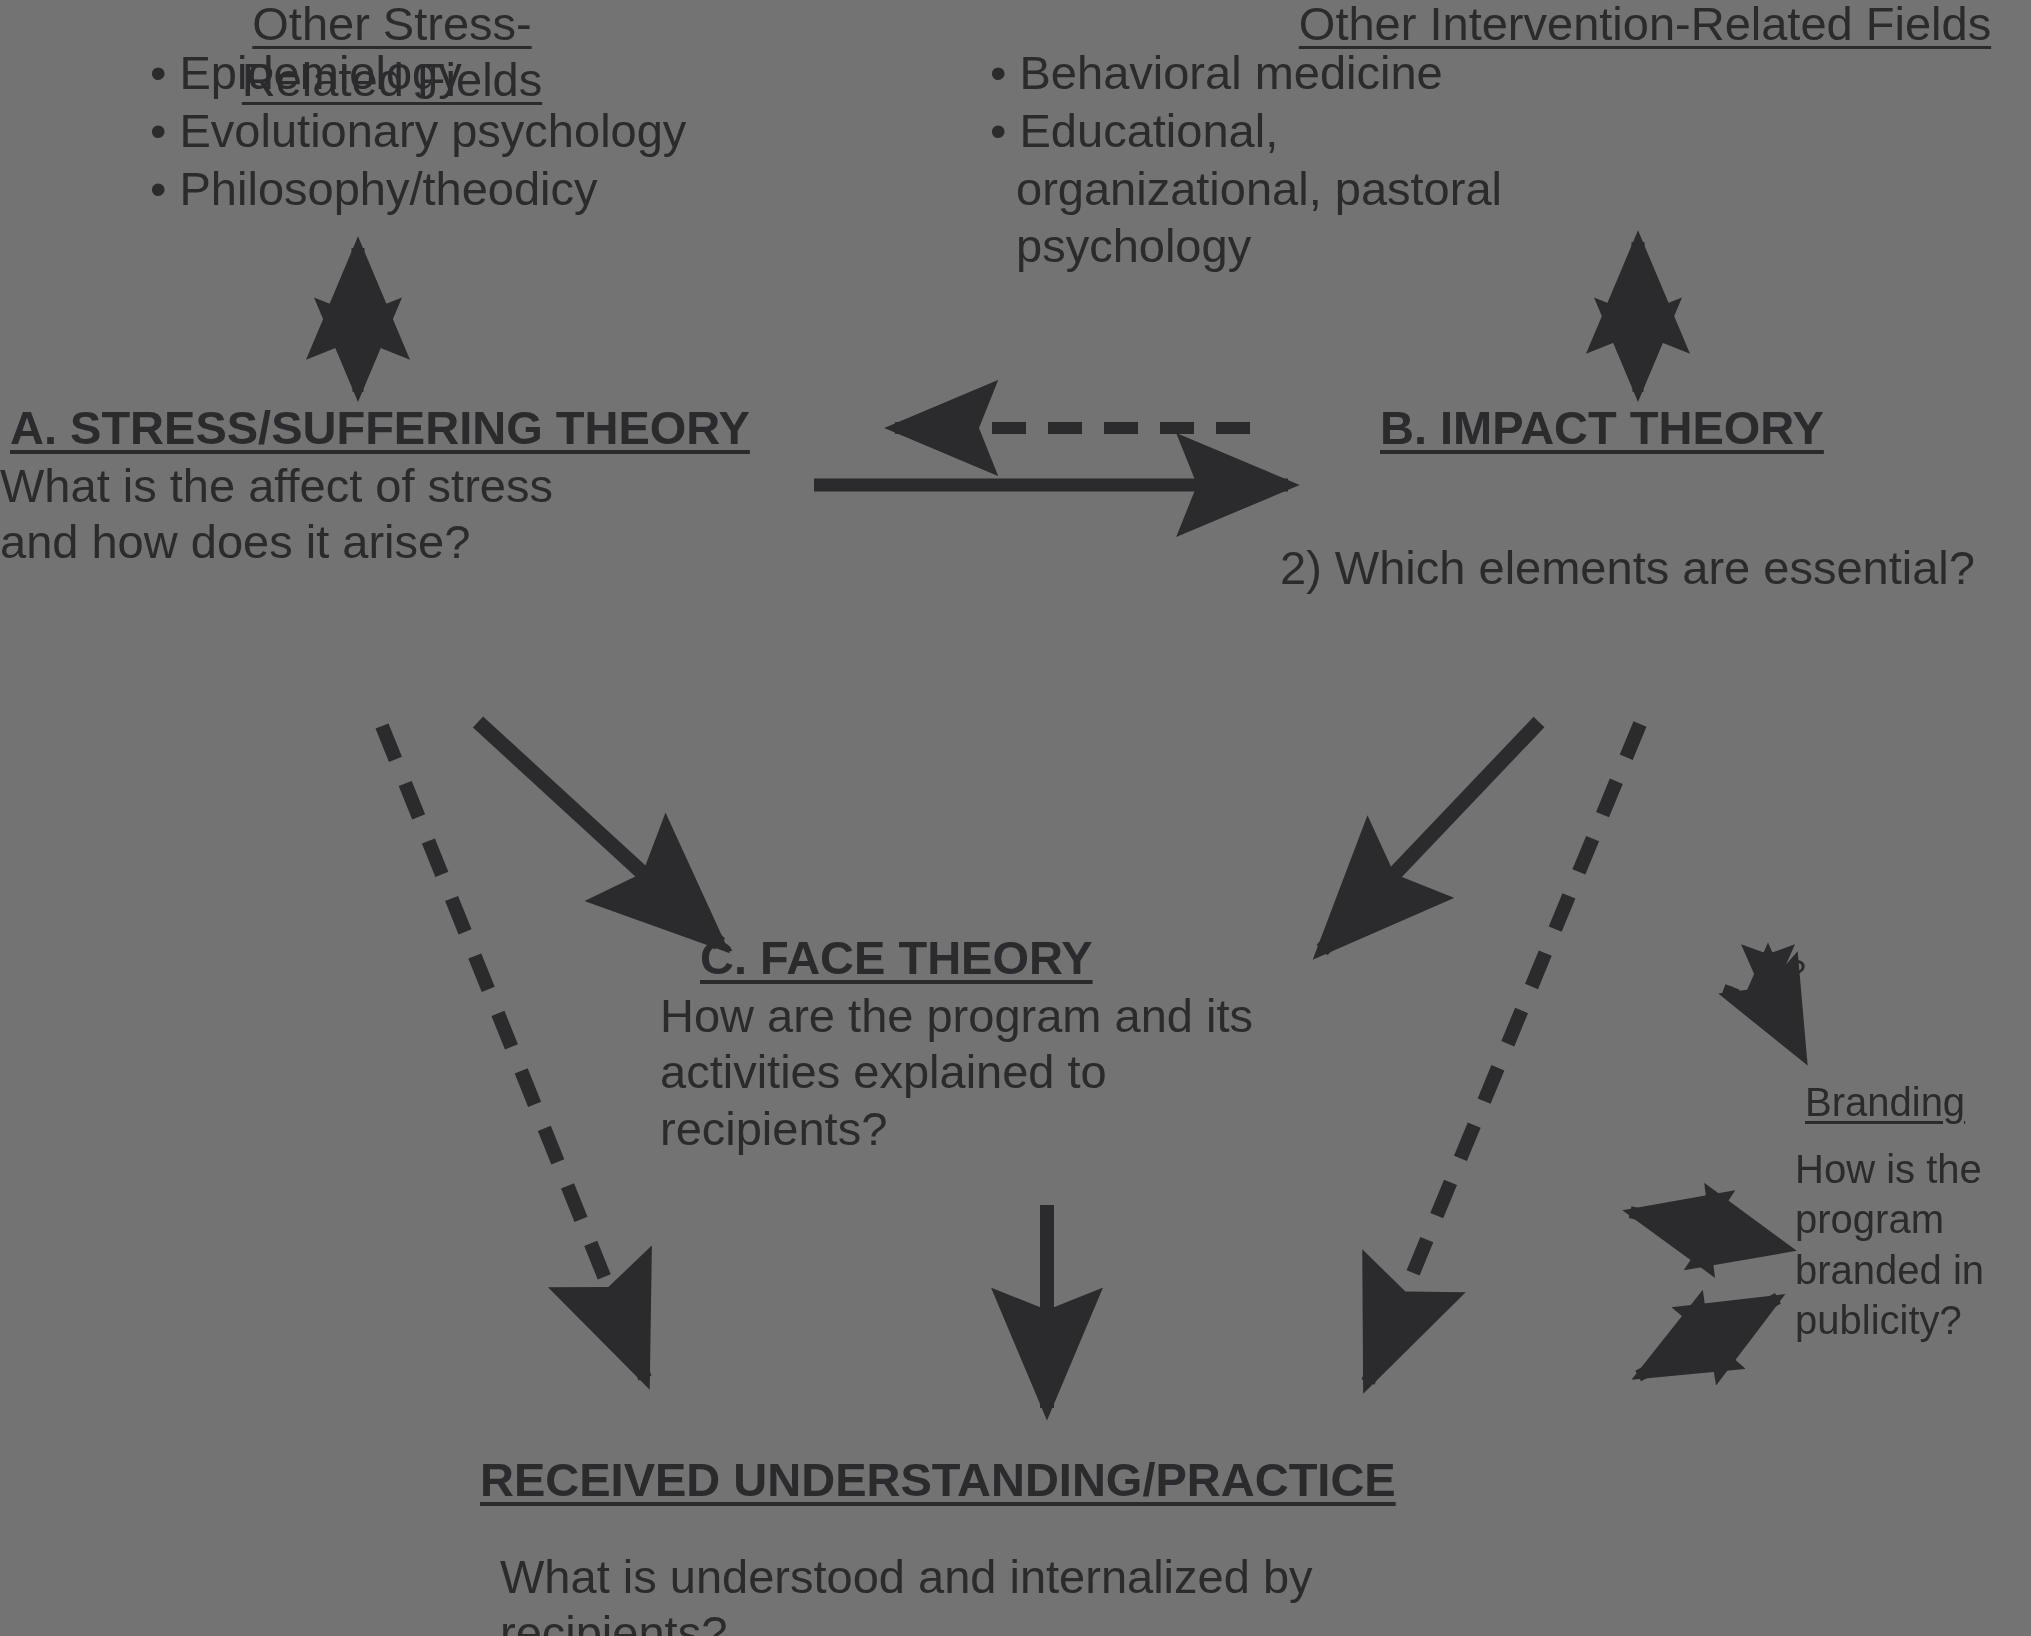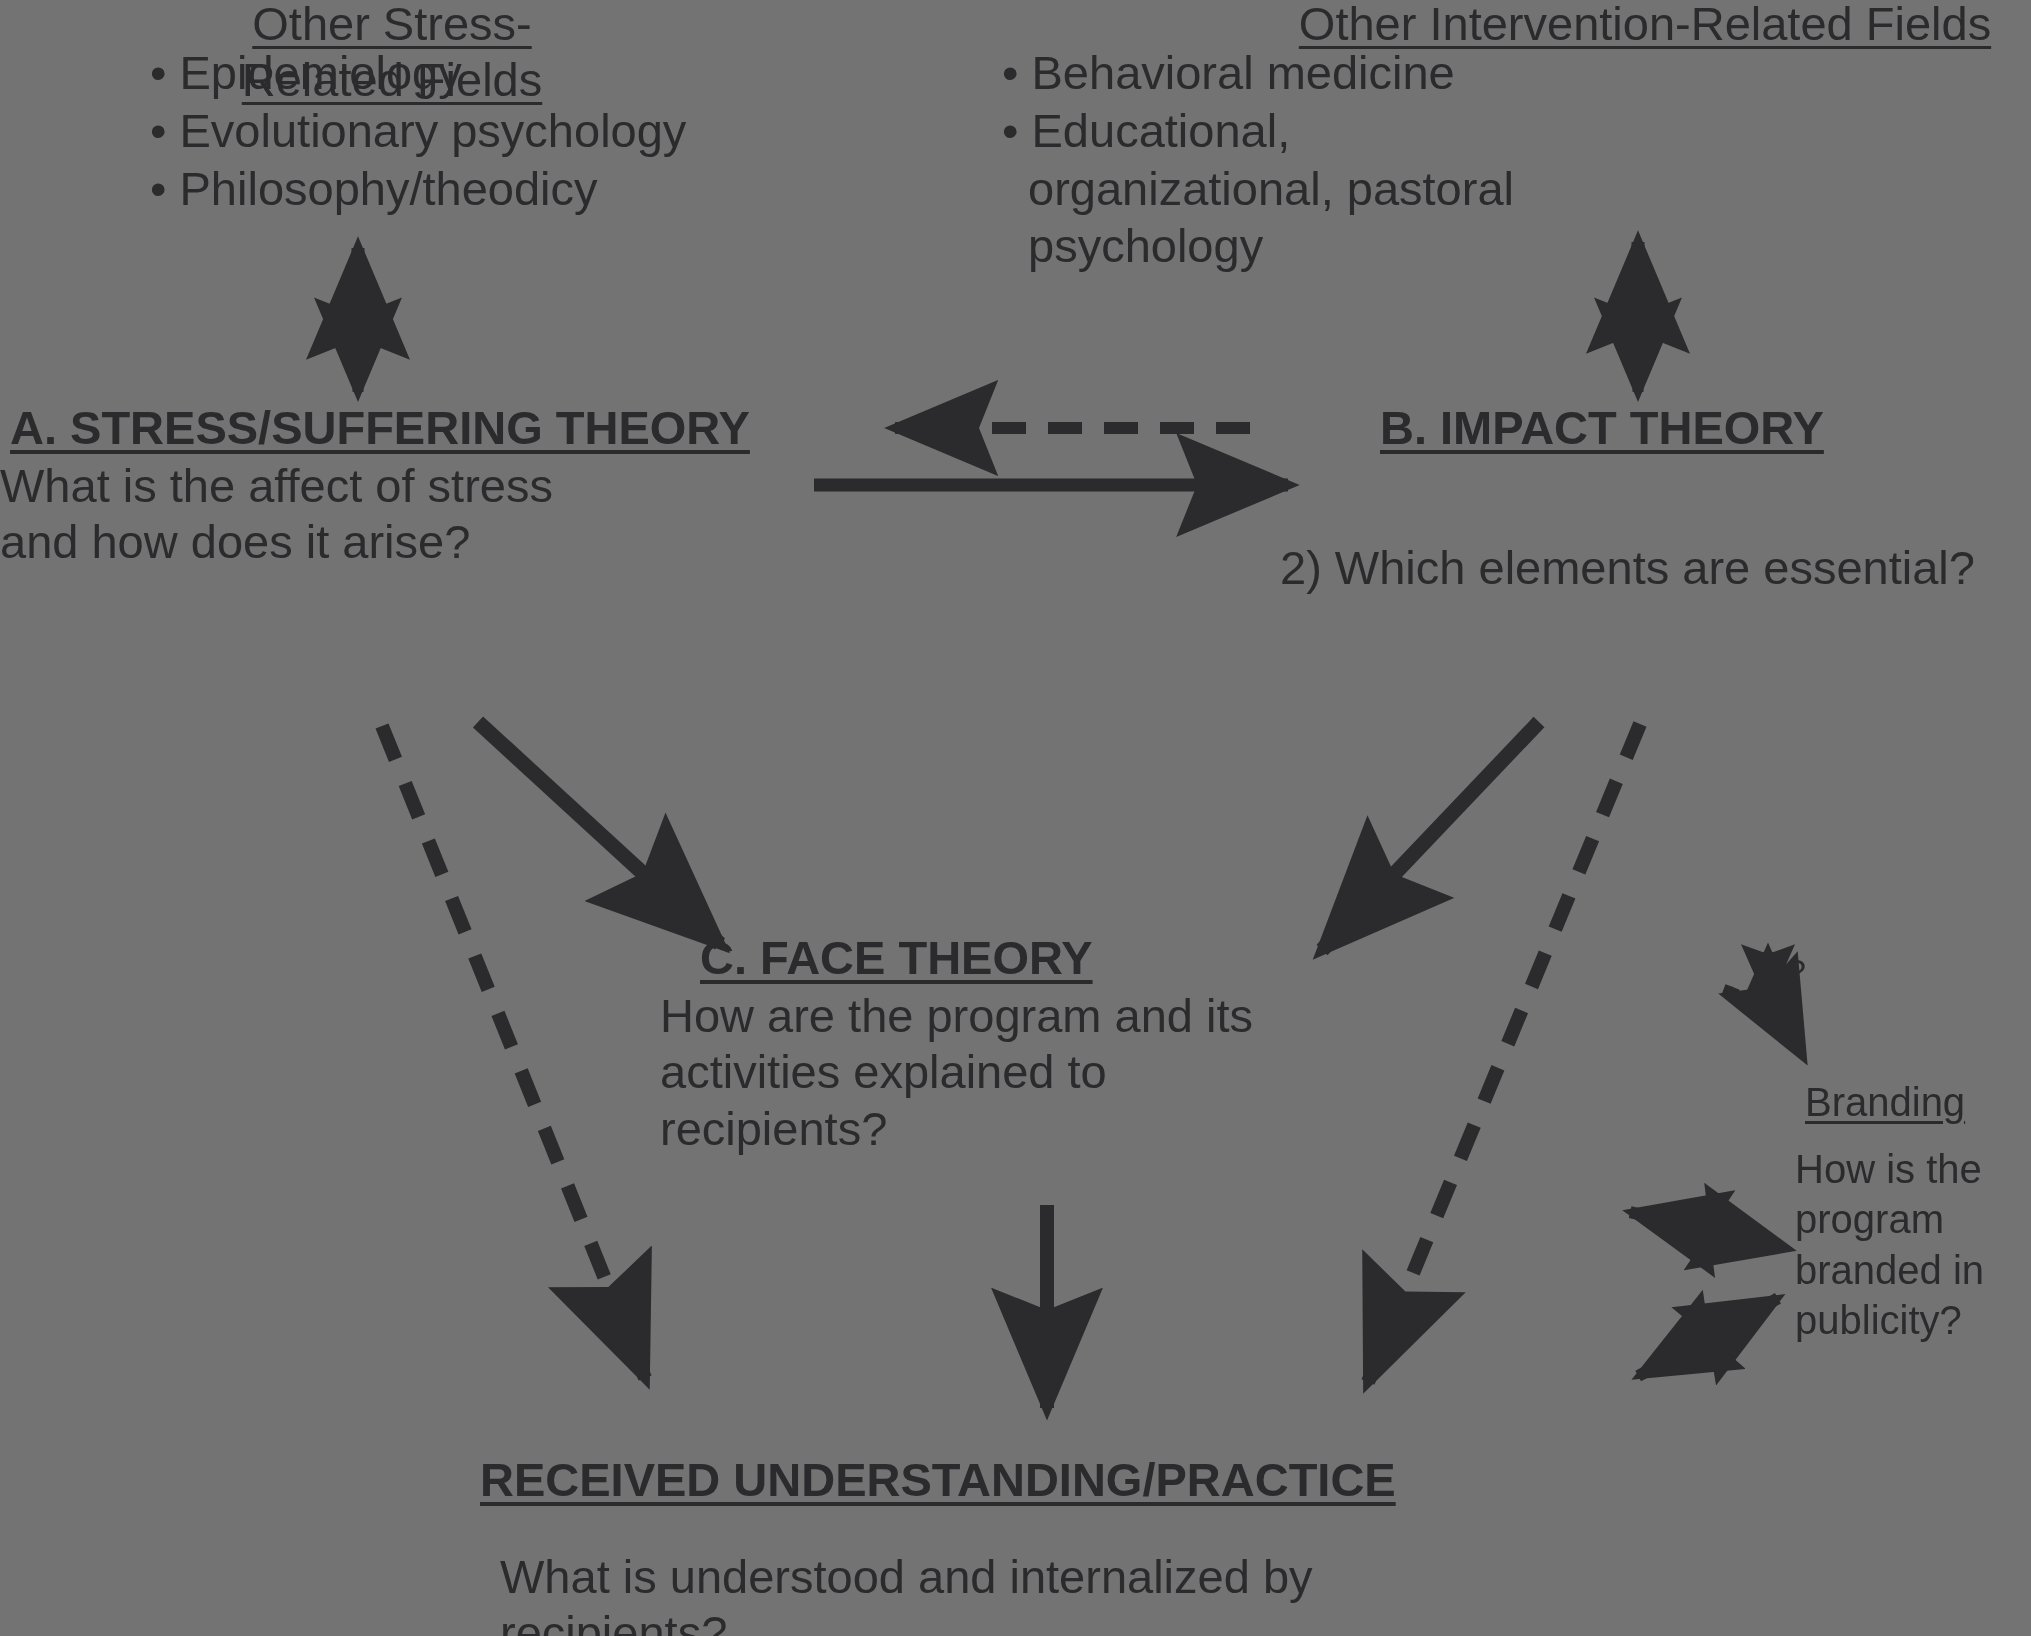"• Behavioral medicine" div.bullets { margin-left: 12px -> none }
